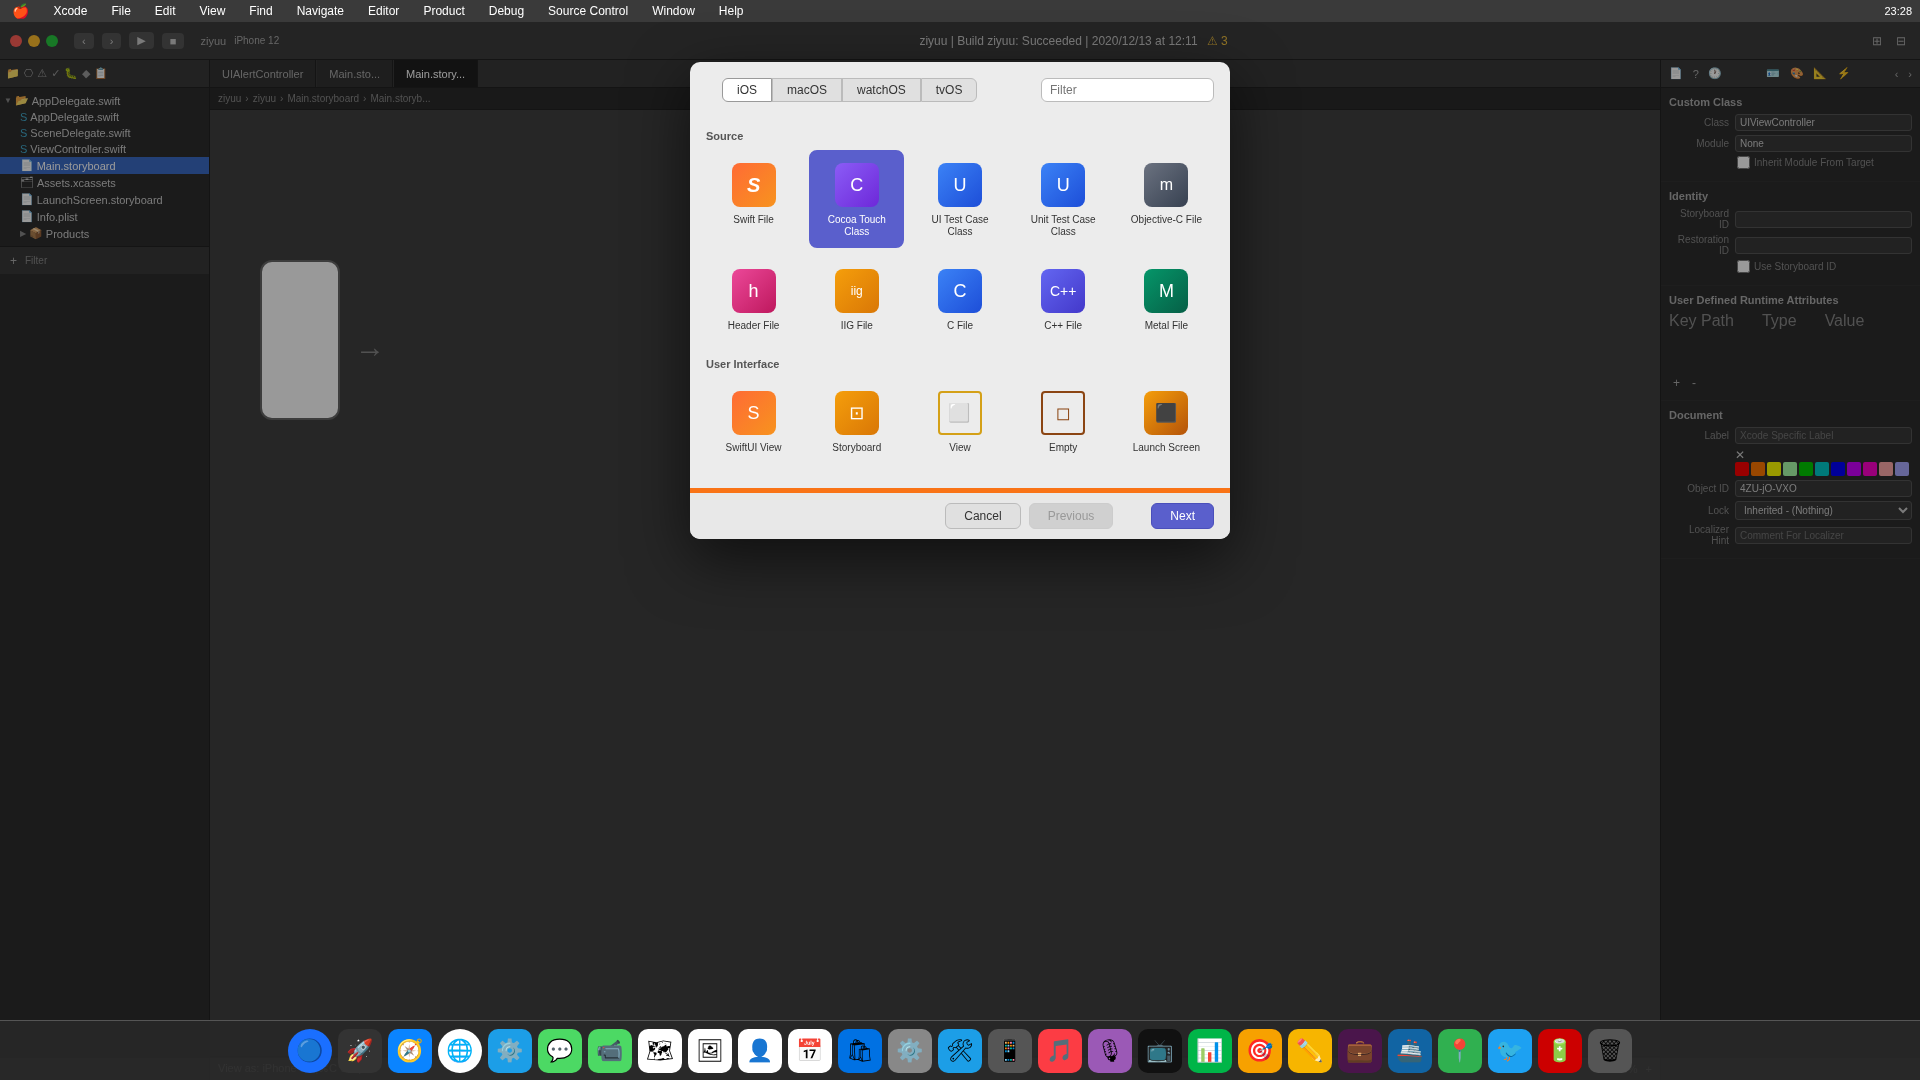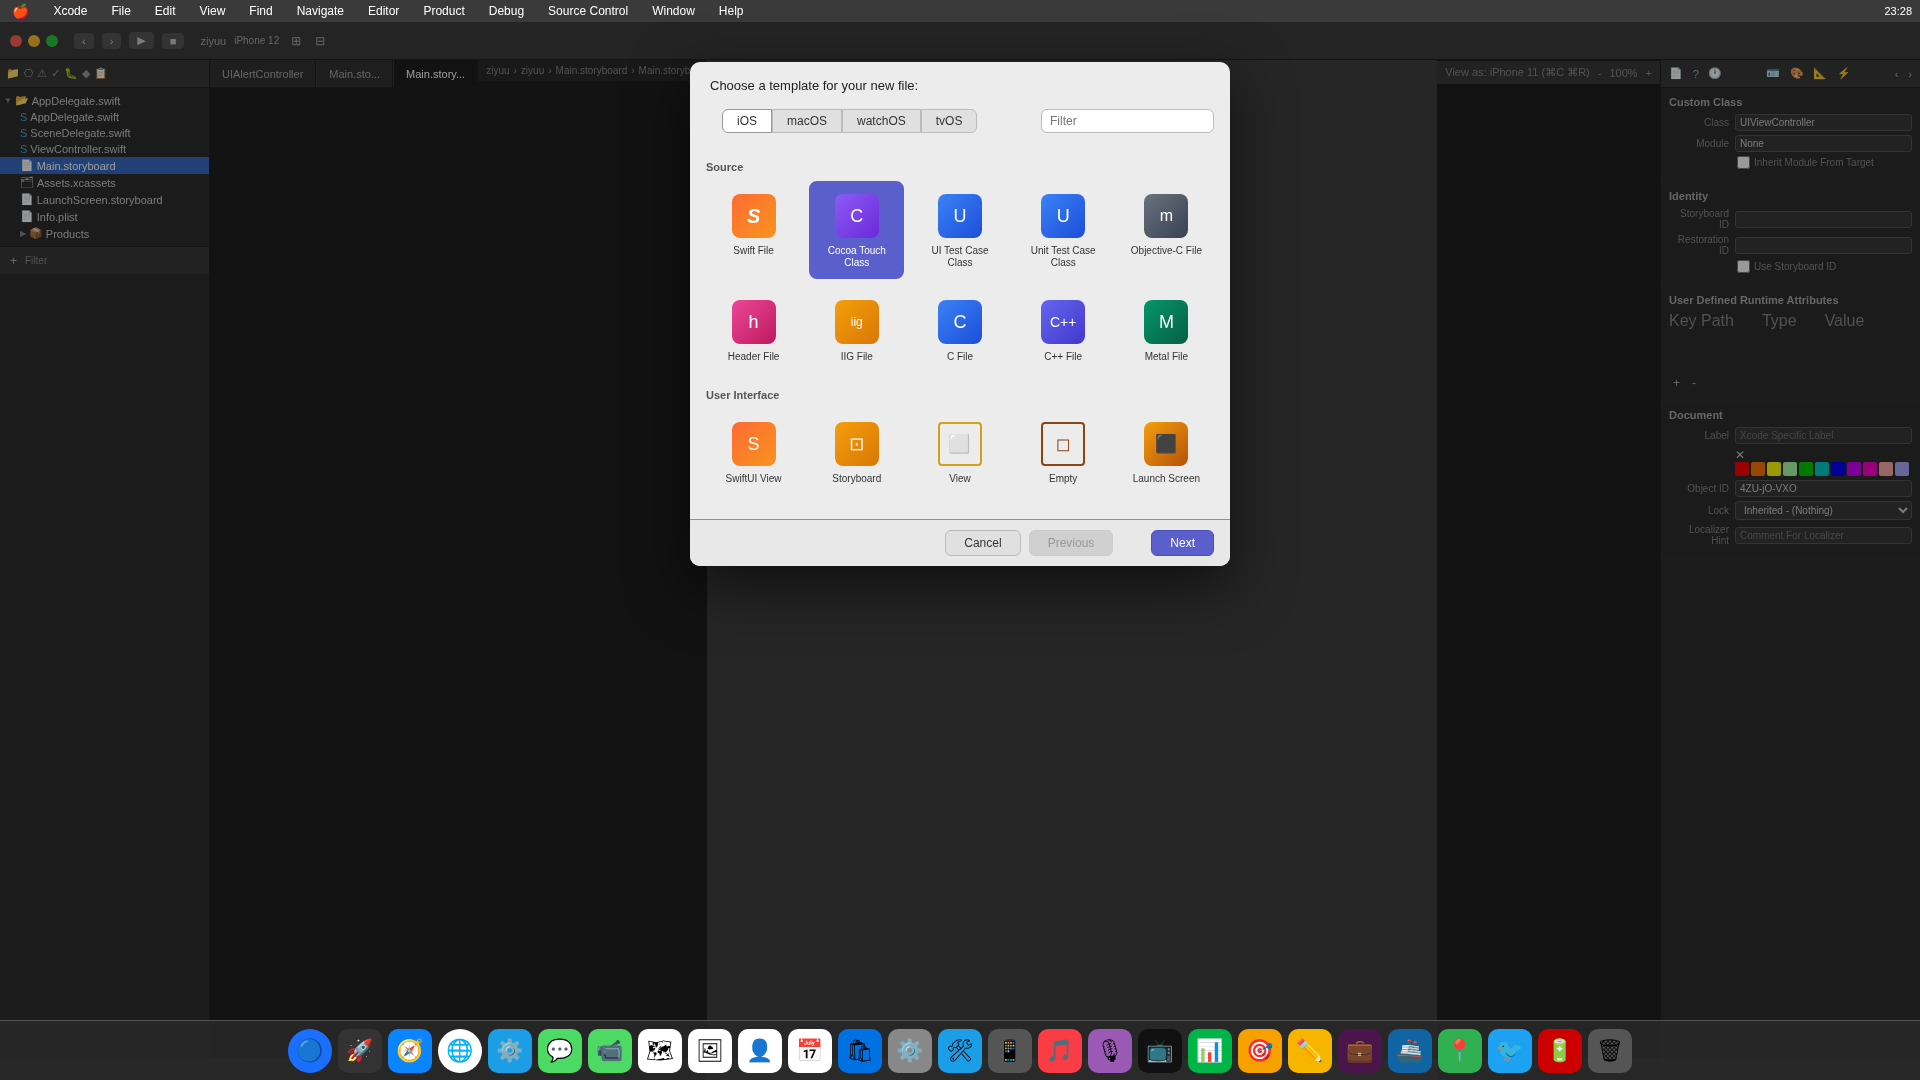"ziyuu | Build ziyuu: Succeeded" div.build-status { html: none -> <div> <span>ziyuu | Build ziyuu: Succeeded | 2020/12/13 at 12:11</span> <span>⚠ 3</span> </div> }
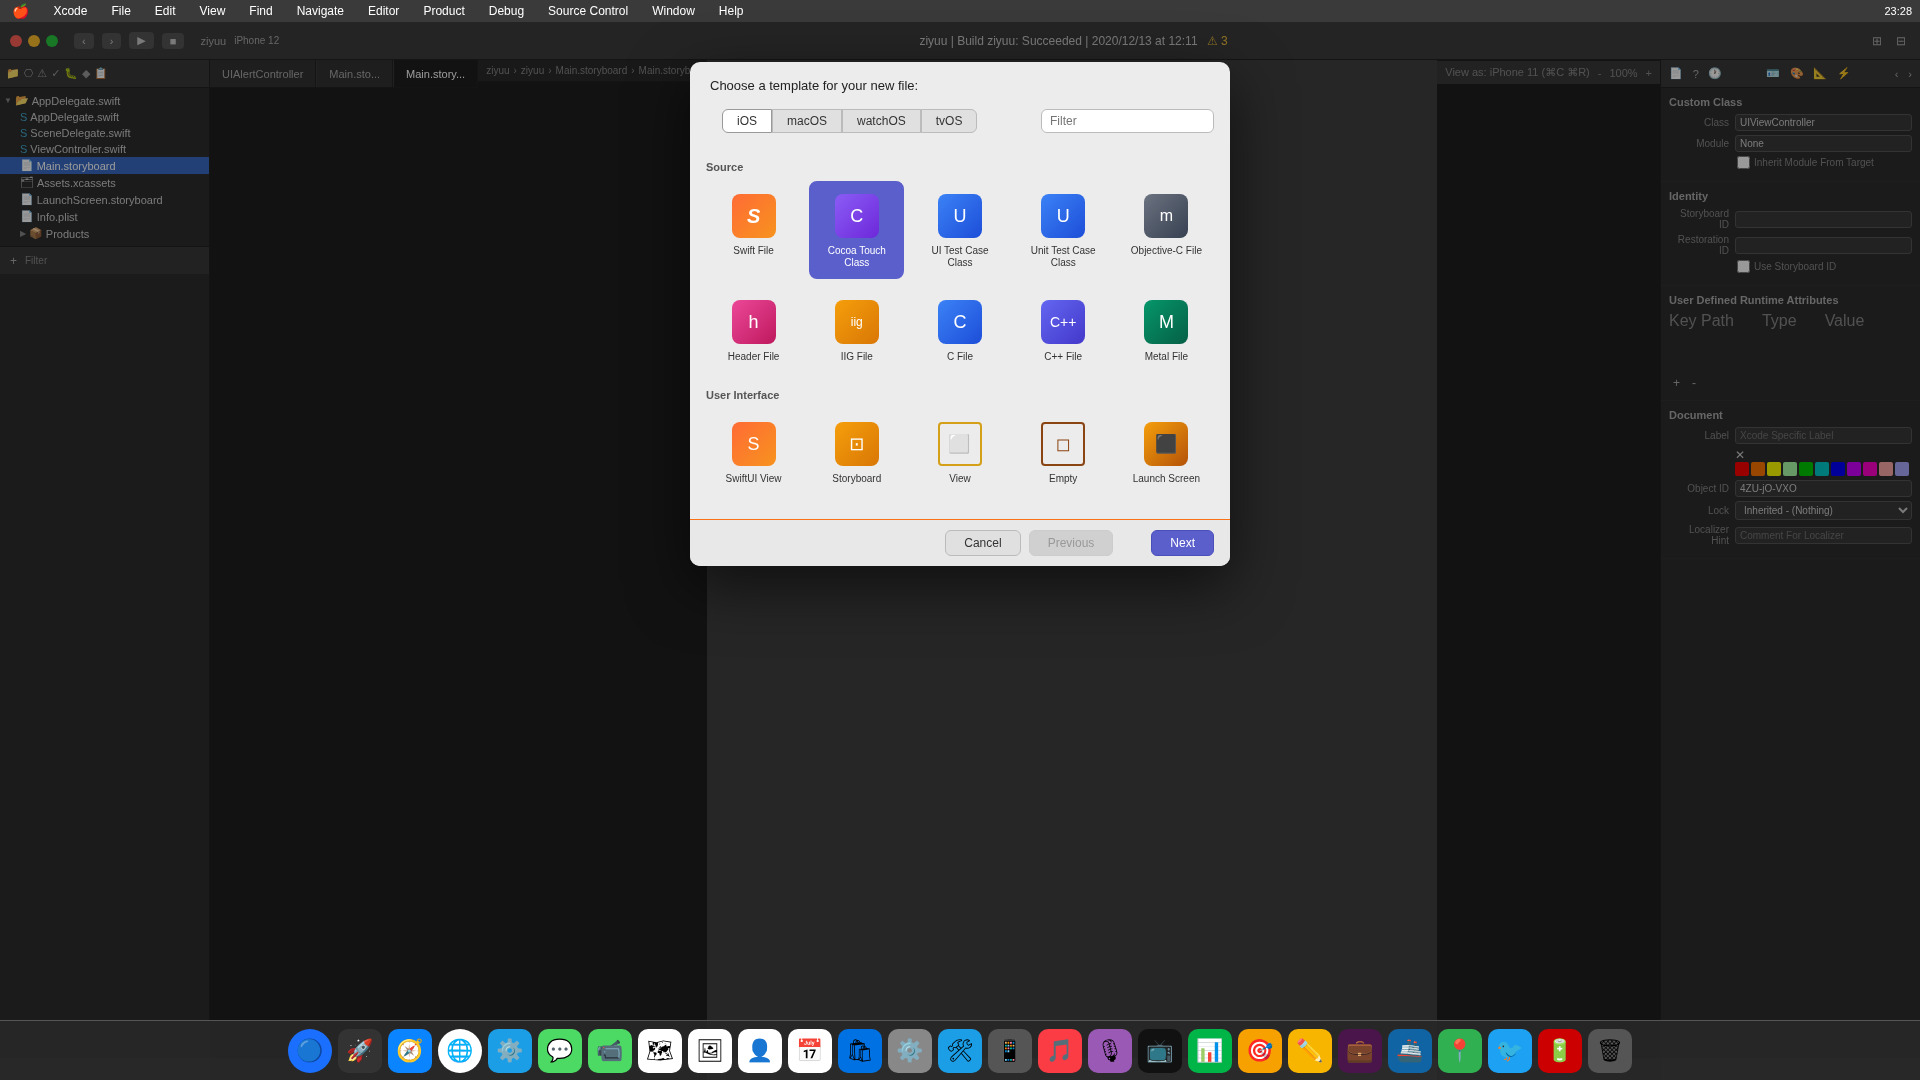"UIAlertController" .editor-area { flex-direction: row -> column }
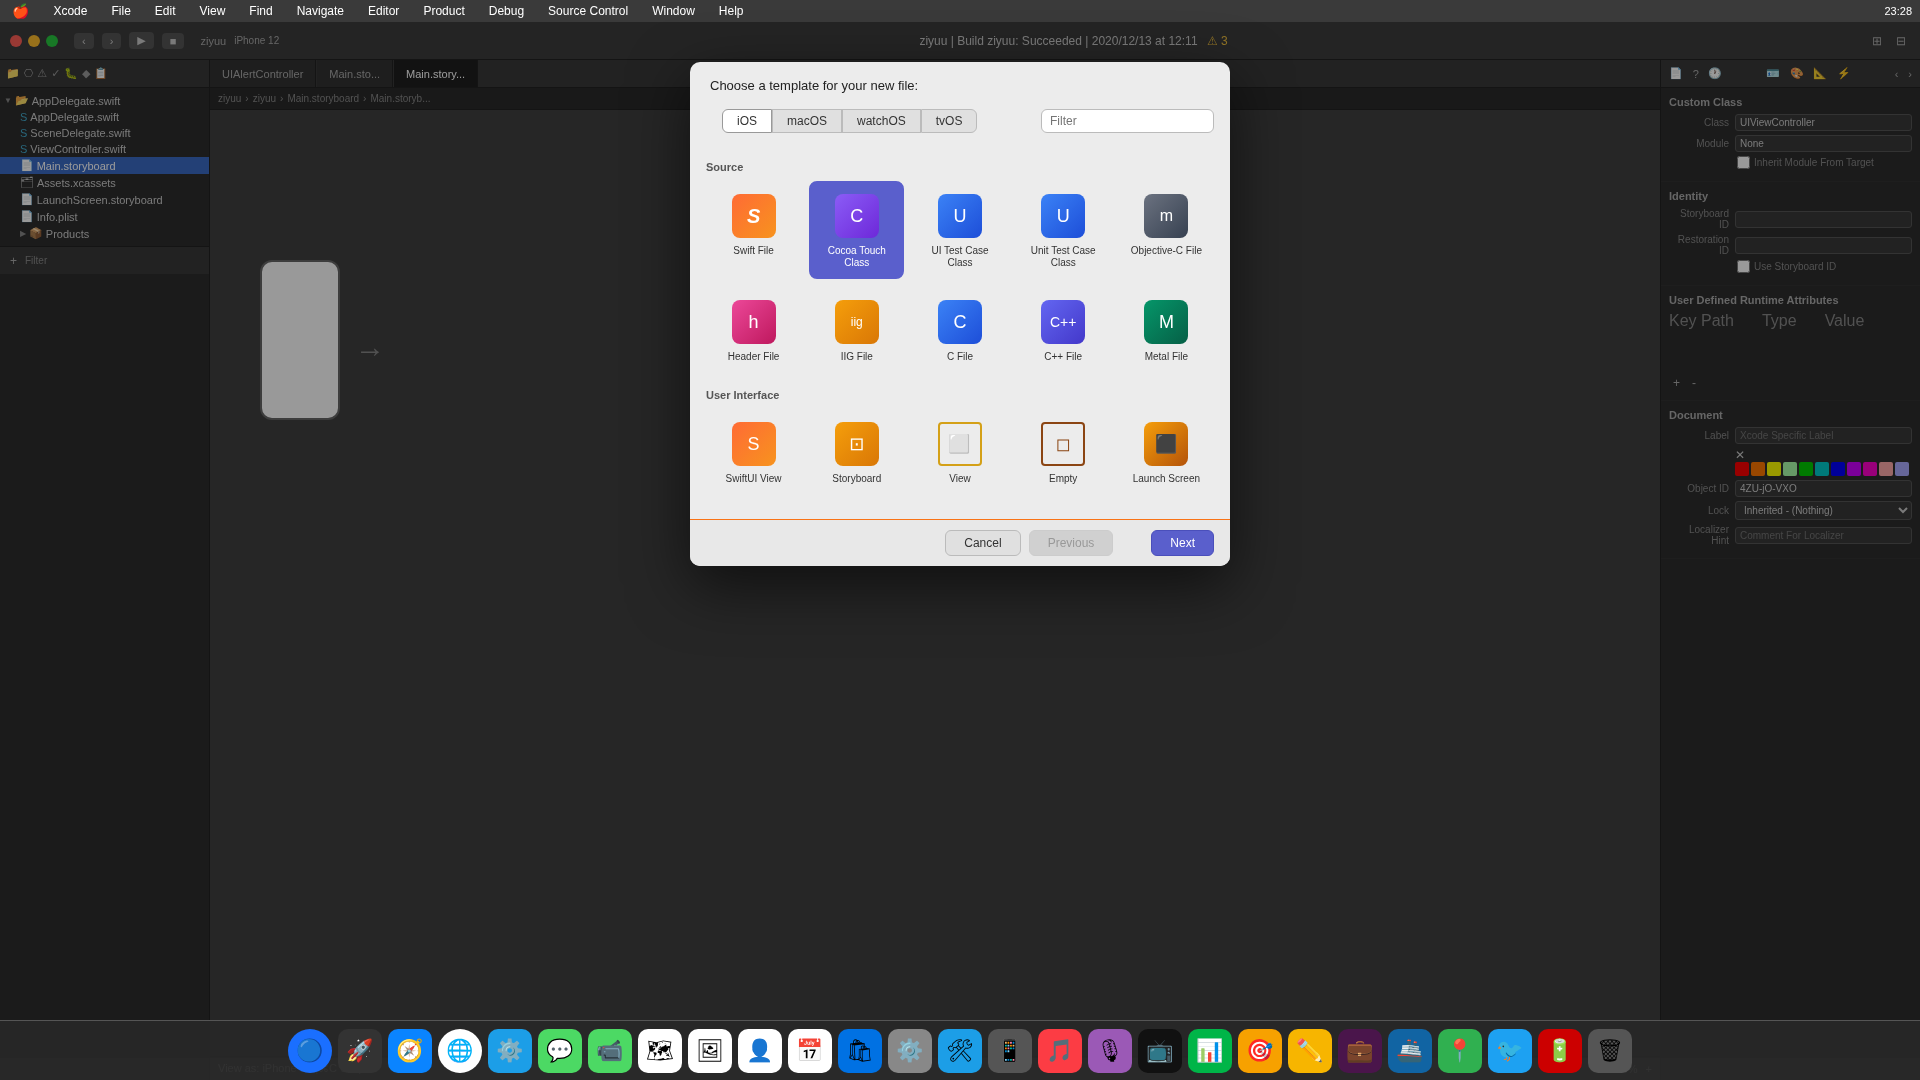"Choose a template for your" div.dialog-header { html: <div>Choose a template for your new file:</div> -> none }
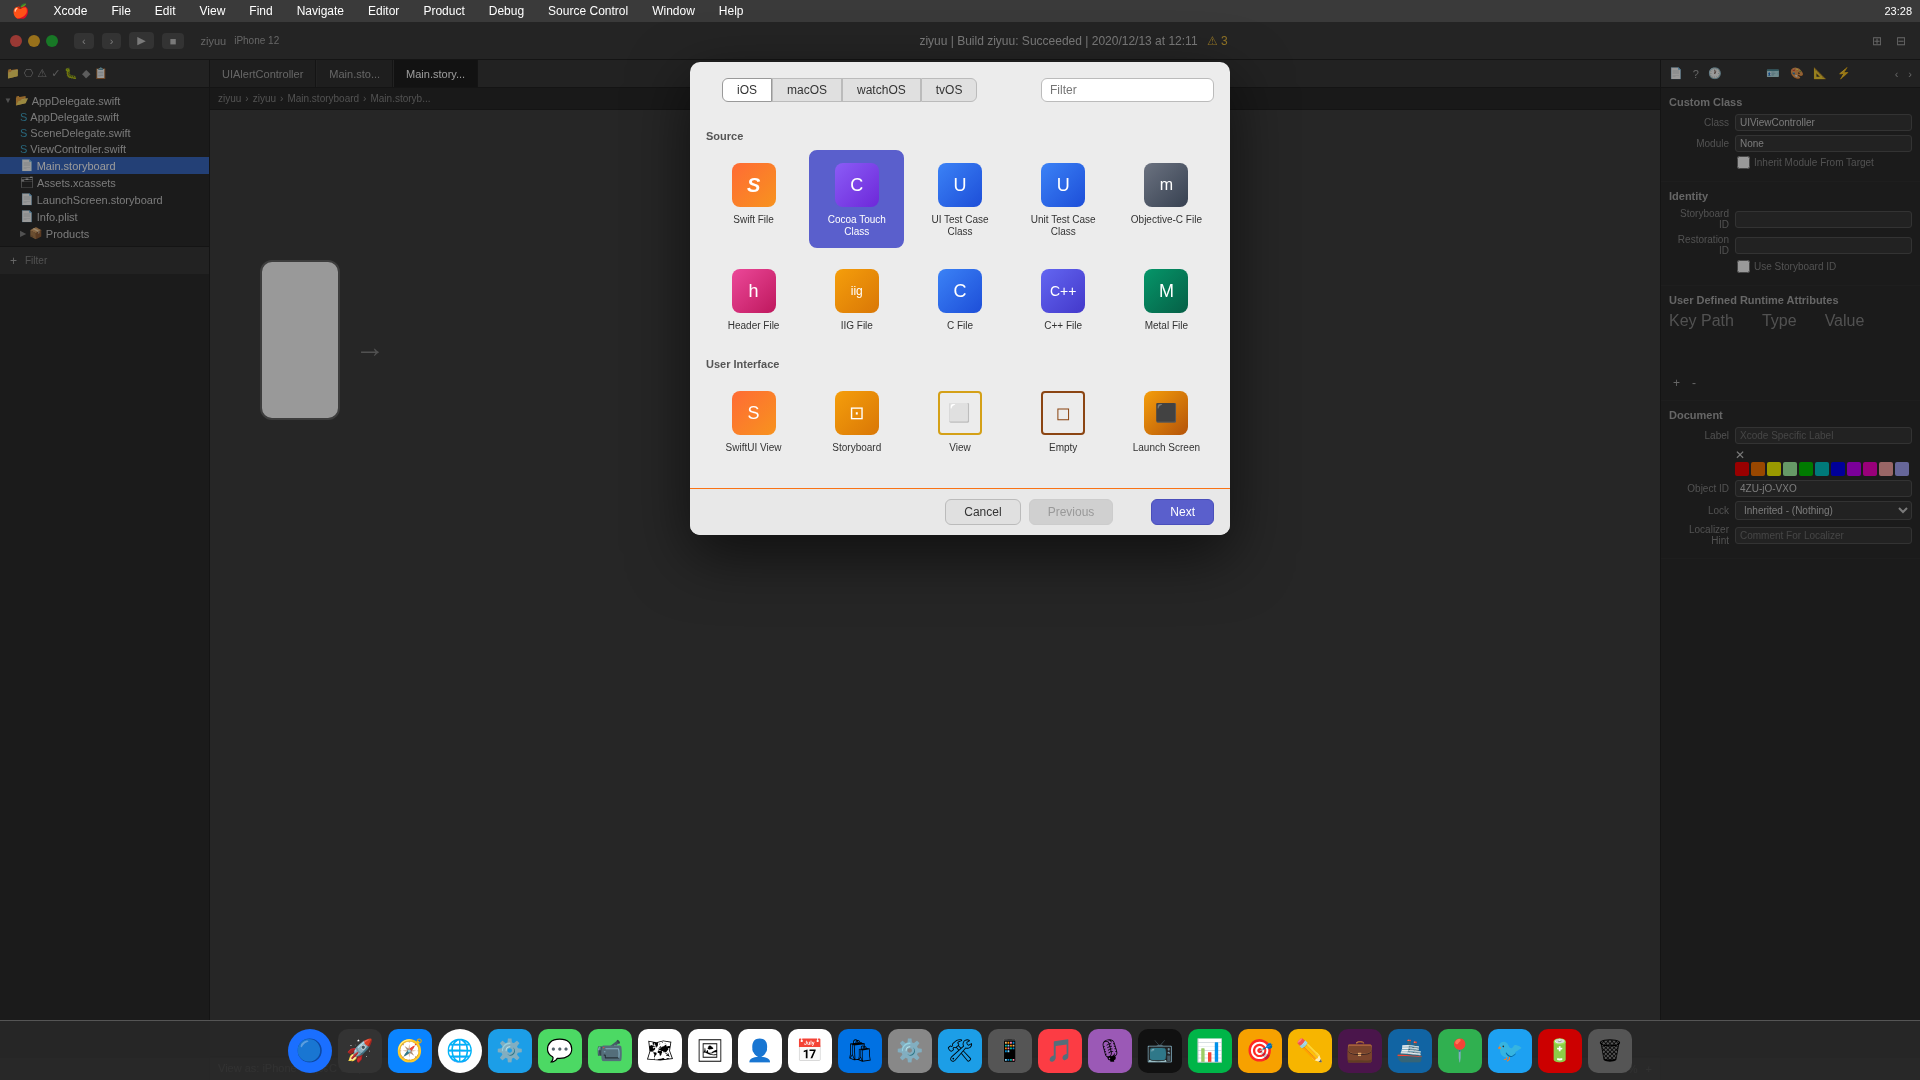"Cancel" .dialog-footer { border-top: 1px solid #f97316 -> 5px solid #f97316 }
